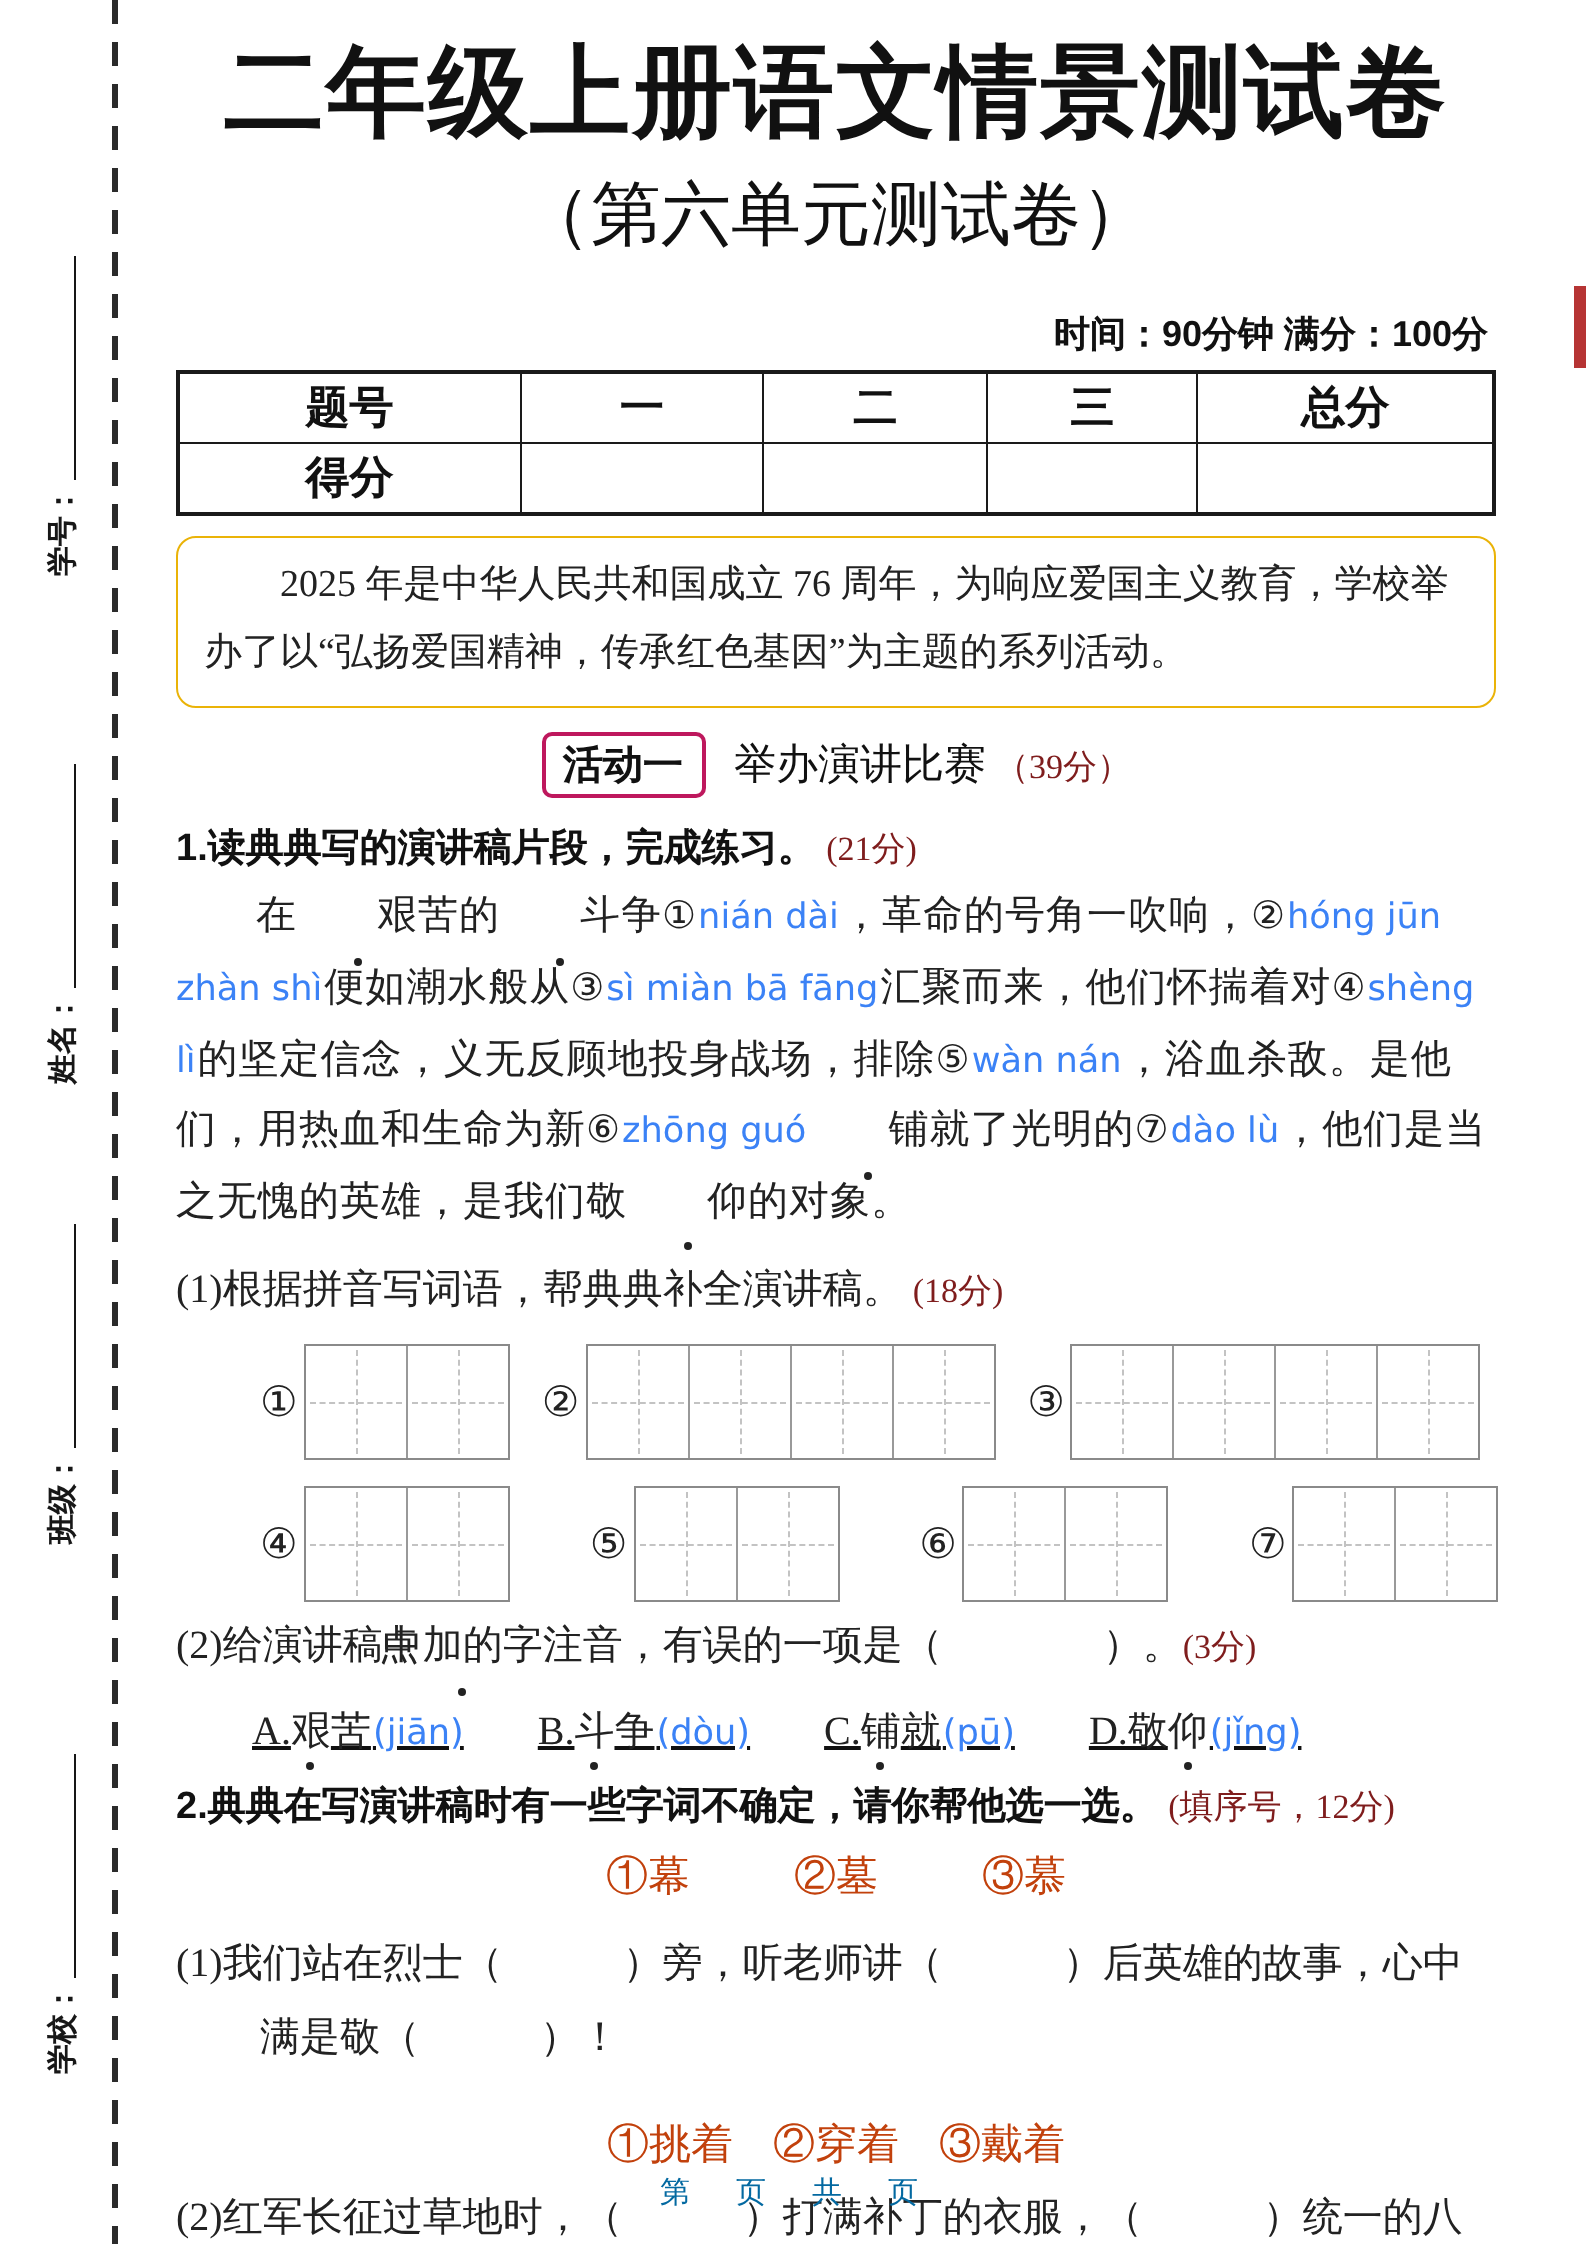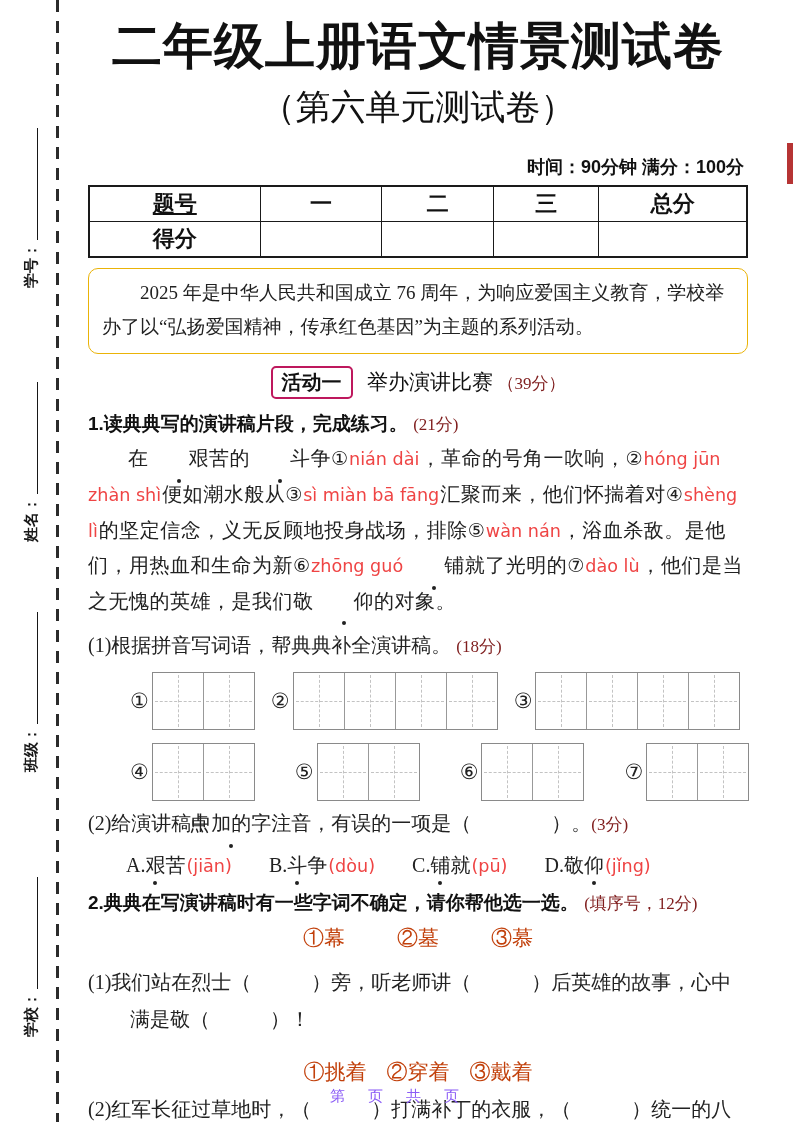"题号" td { text-decoration: underline -> none }
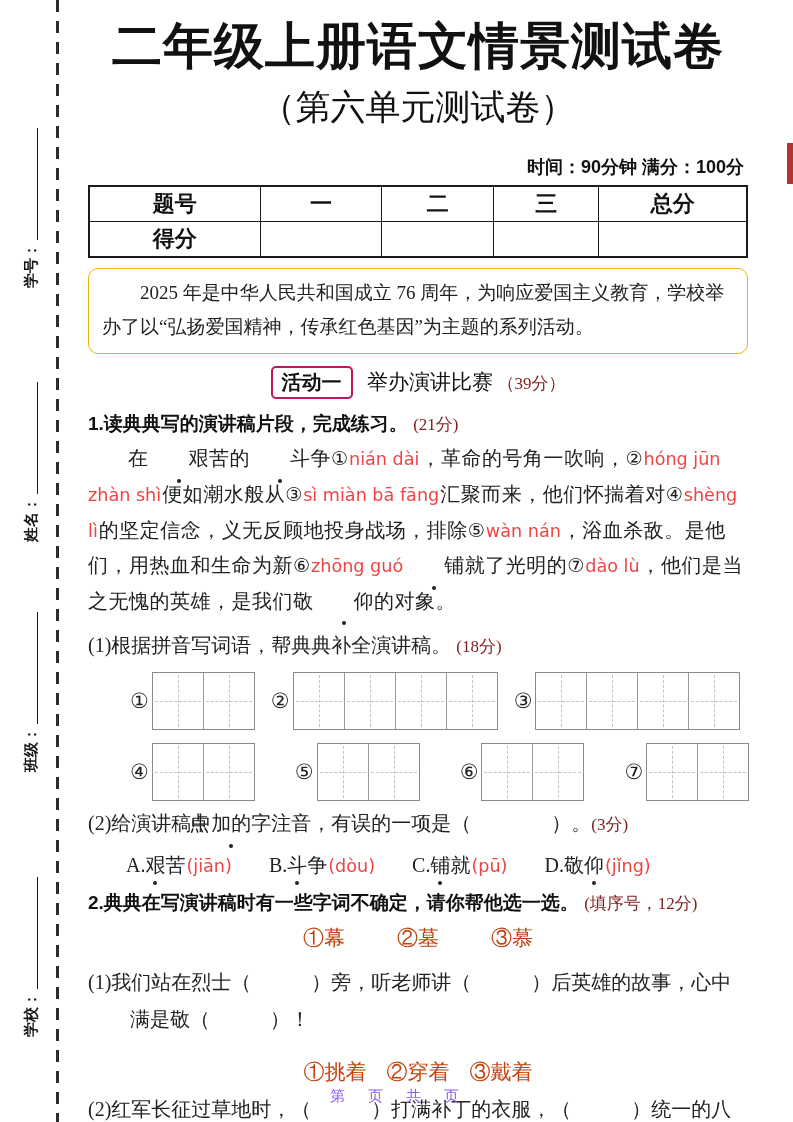"nián dài" .py { color: #ef4444 -> #3b82f6 }
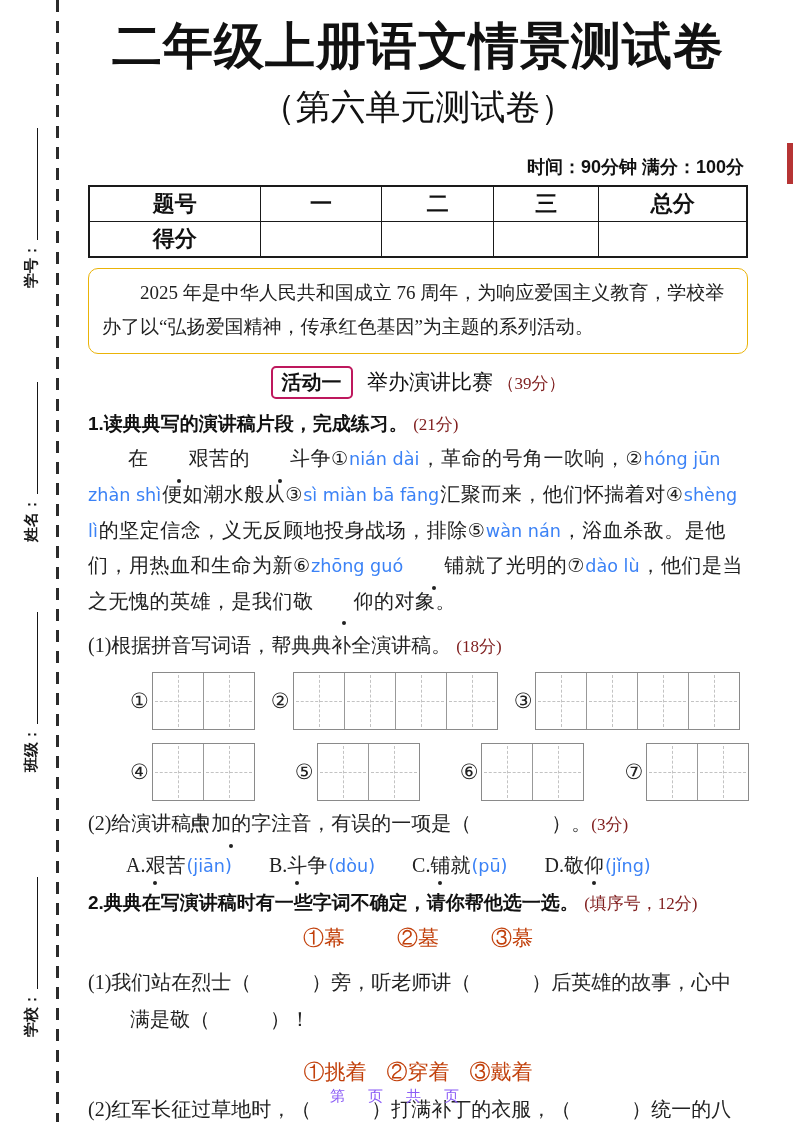"A.艰苦(jiān)" .options { text-decoration: none -> underline }
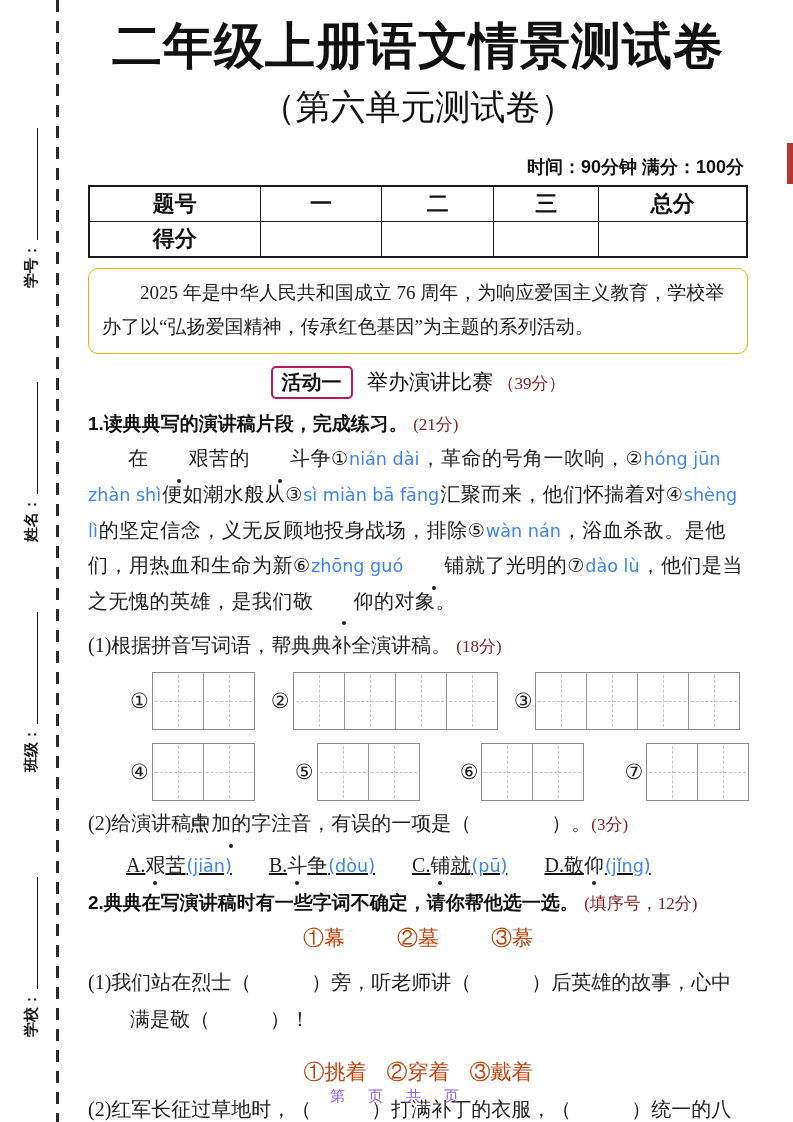"第 页 共 页" .footer { color: #8b5cf6 -> #0369a1 }
